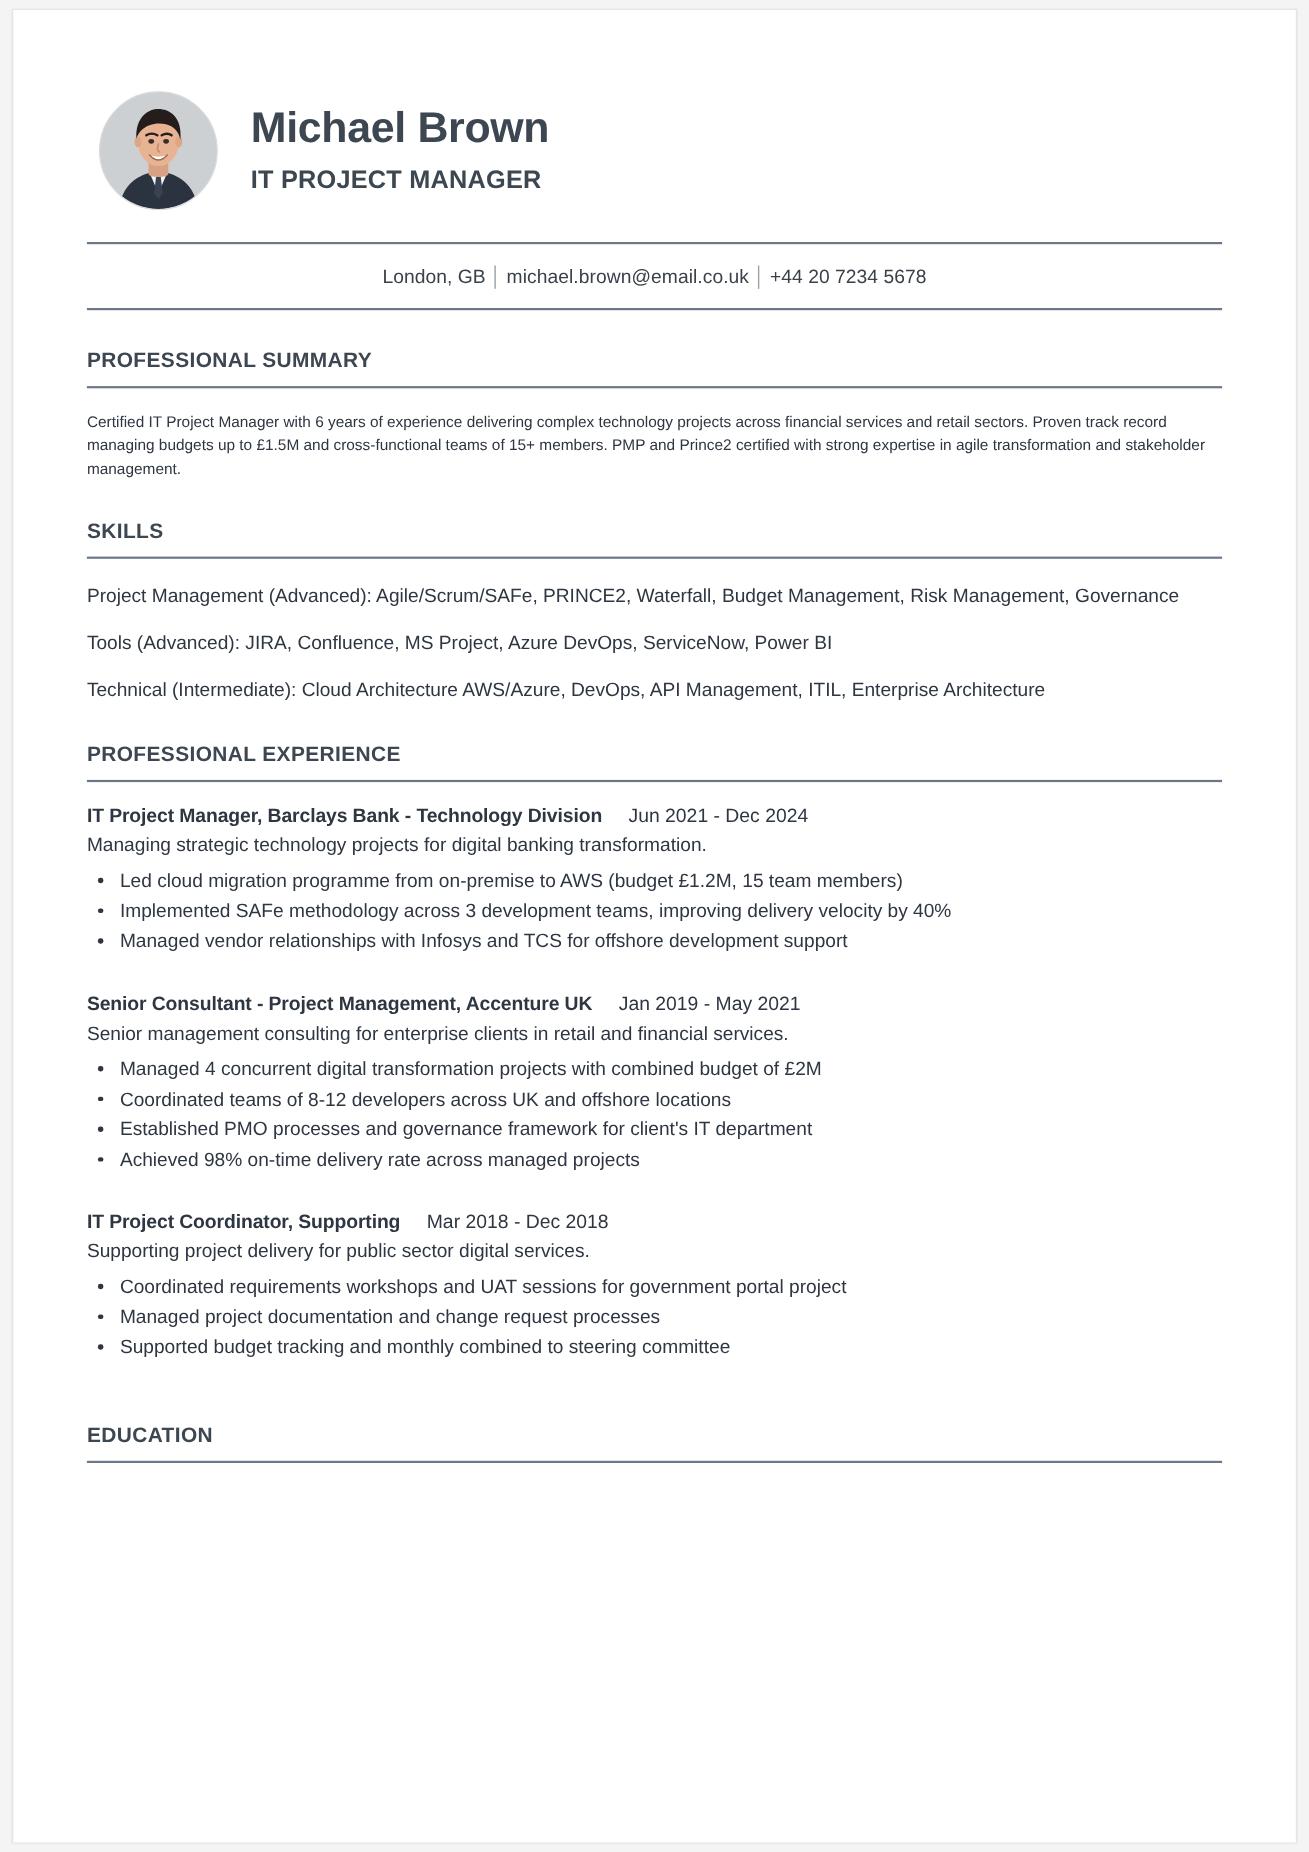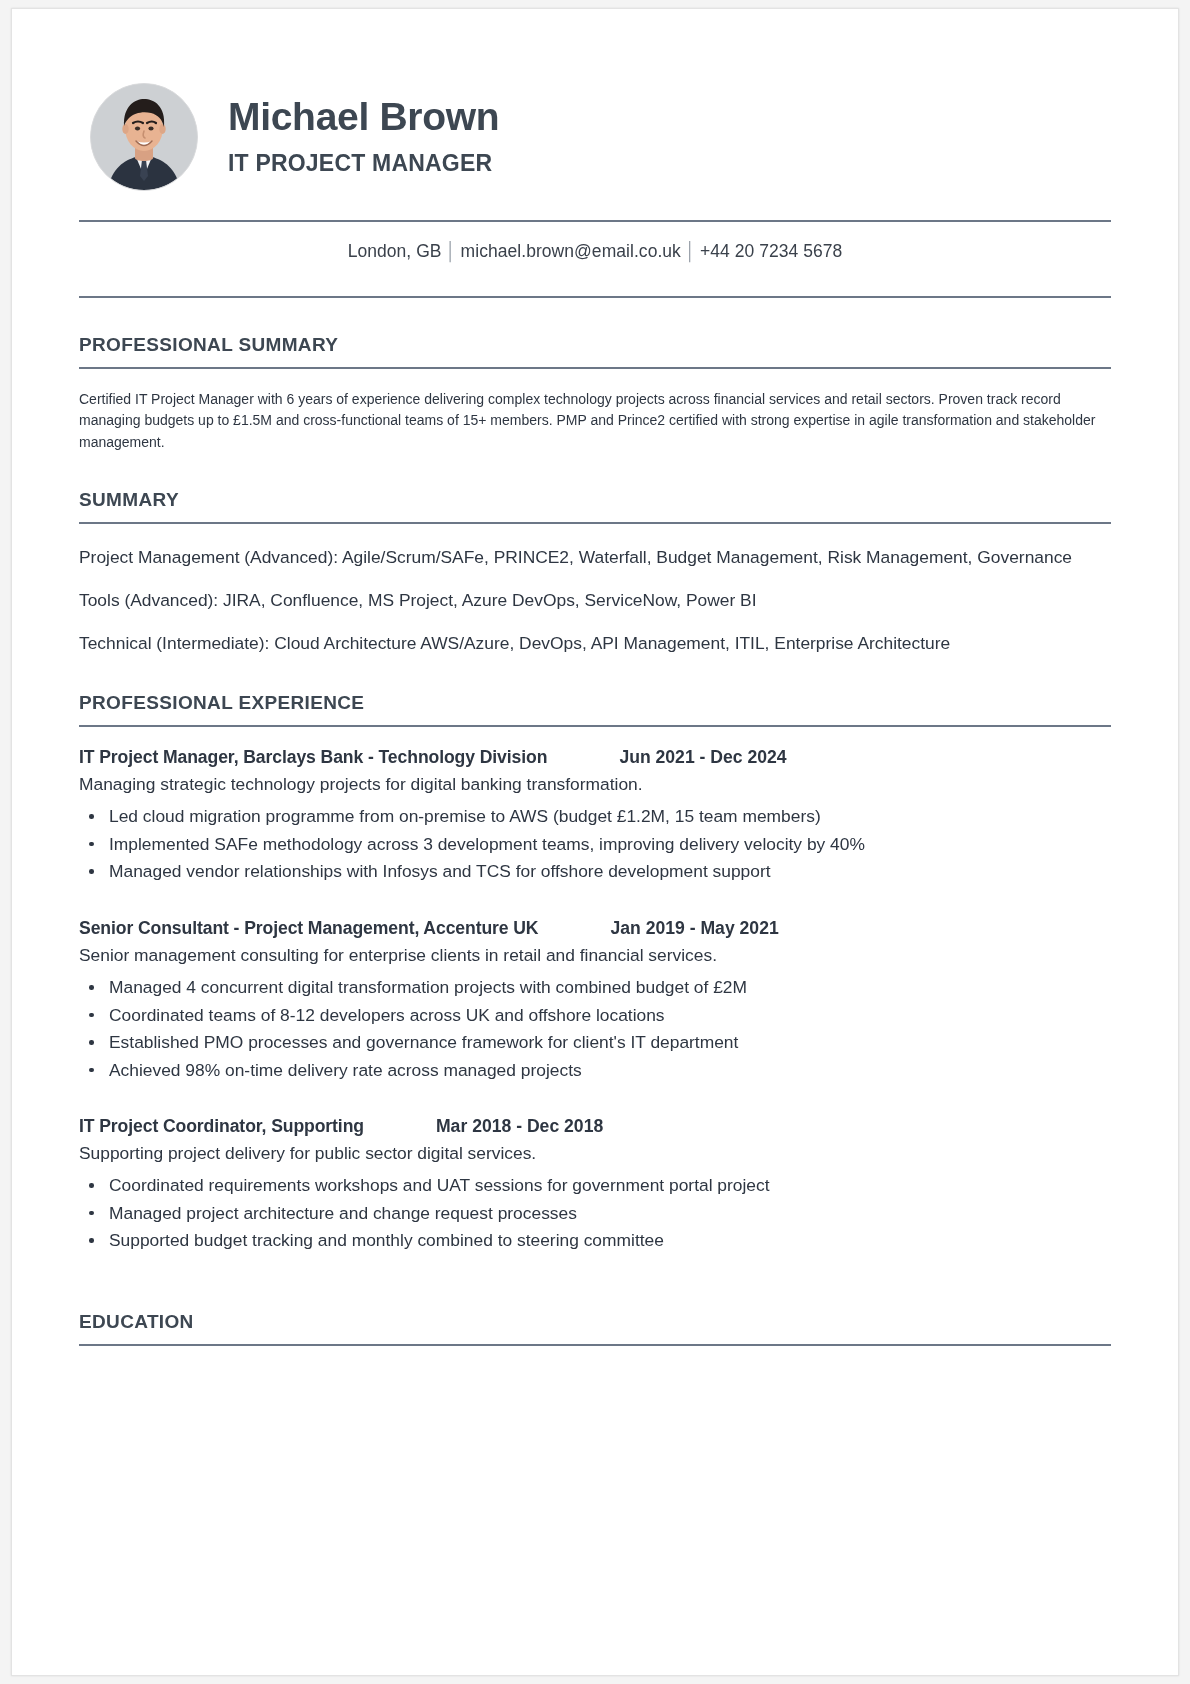"London, GB │ michael.brown@email.co.uk │" .contact { padding: 19px 0 34px 0 -> 19px 0 18px 0 }
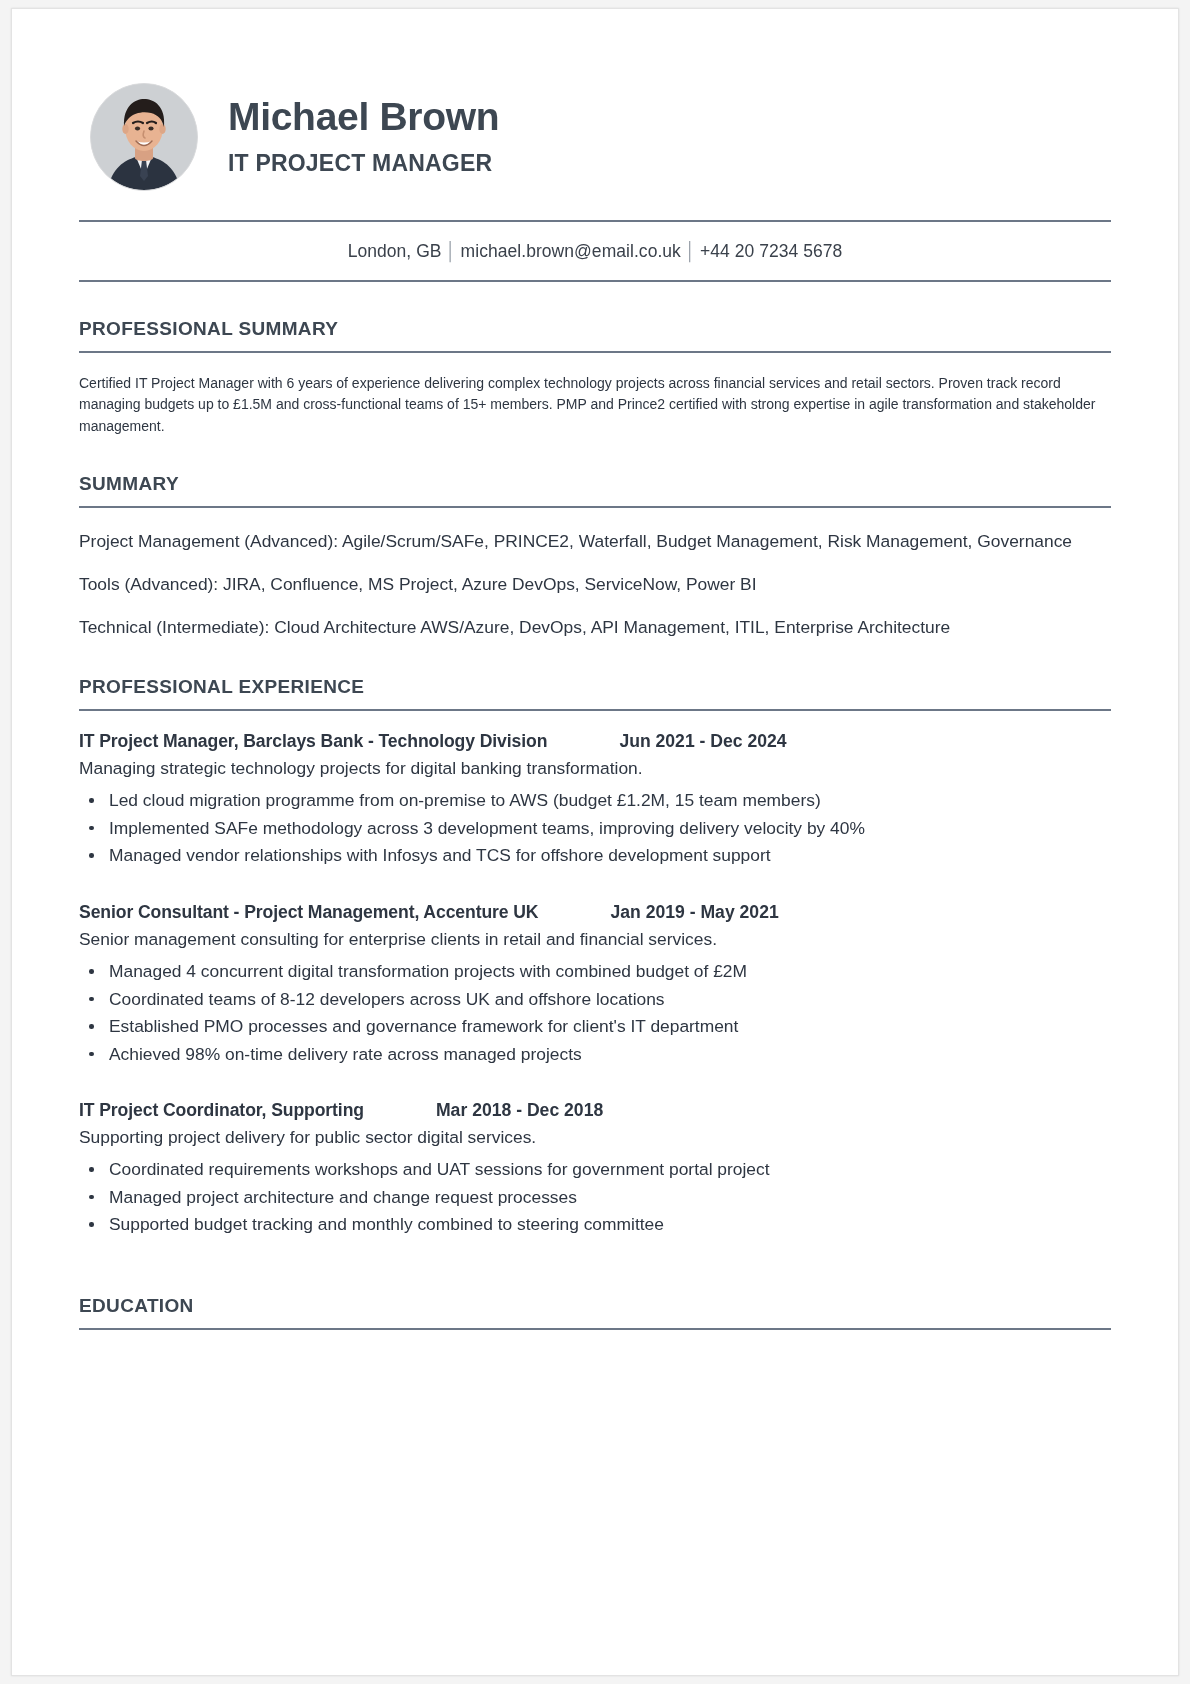"SUMMARY" h2.section-heading { text: SUMMARY -> SKILLS }
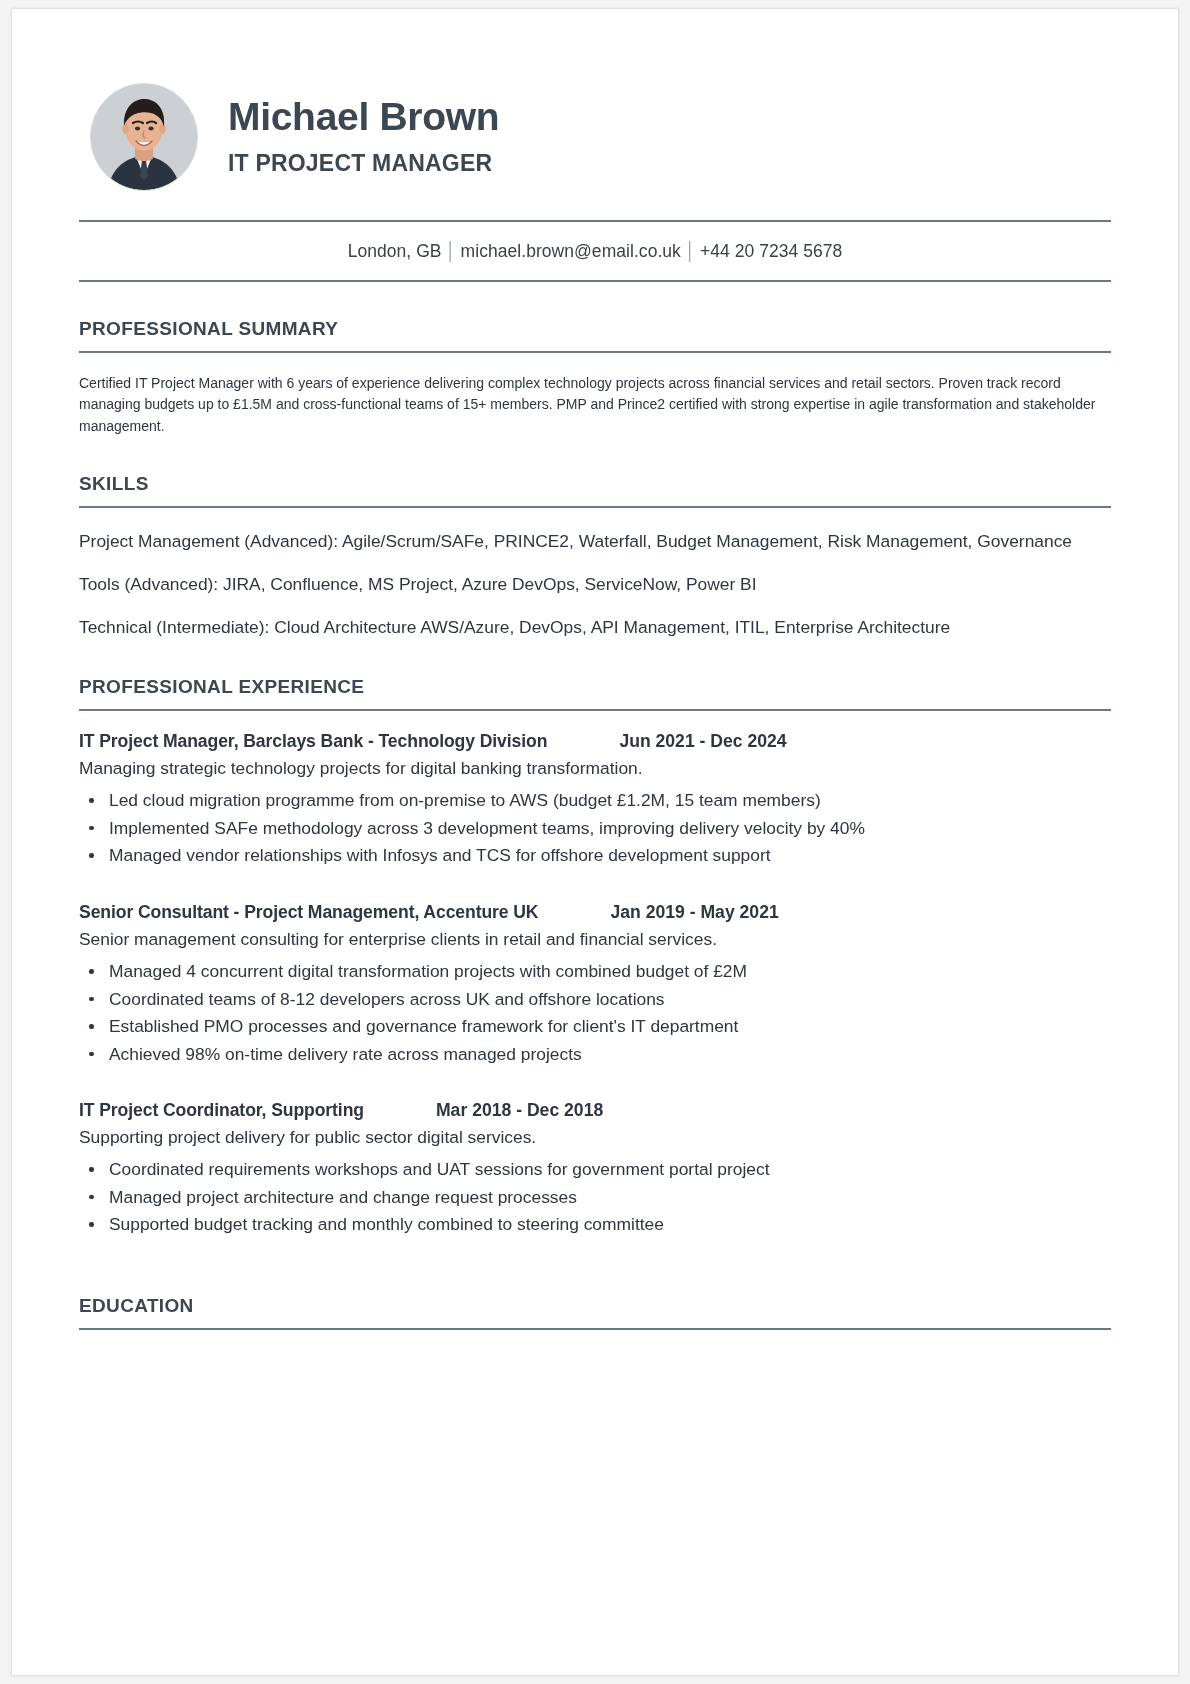"Jun 2021 - Dec 2024" .job-dates { font-weight: bold -> normal; margin-left: 48px -> none }
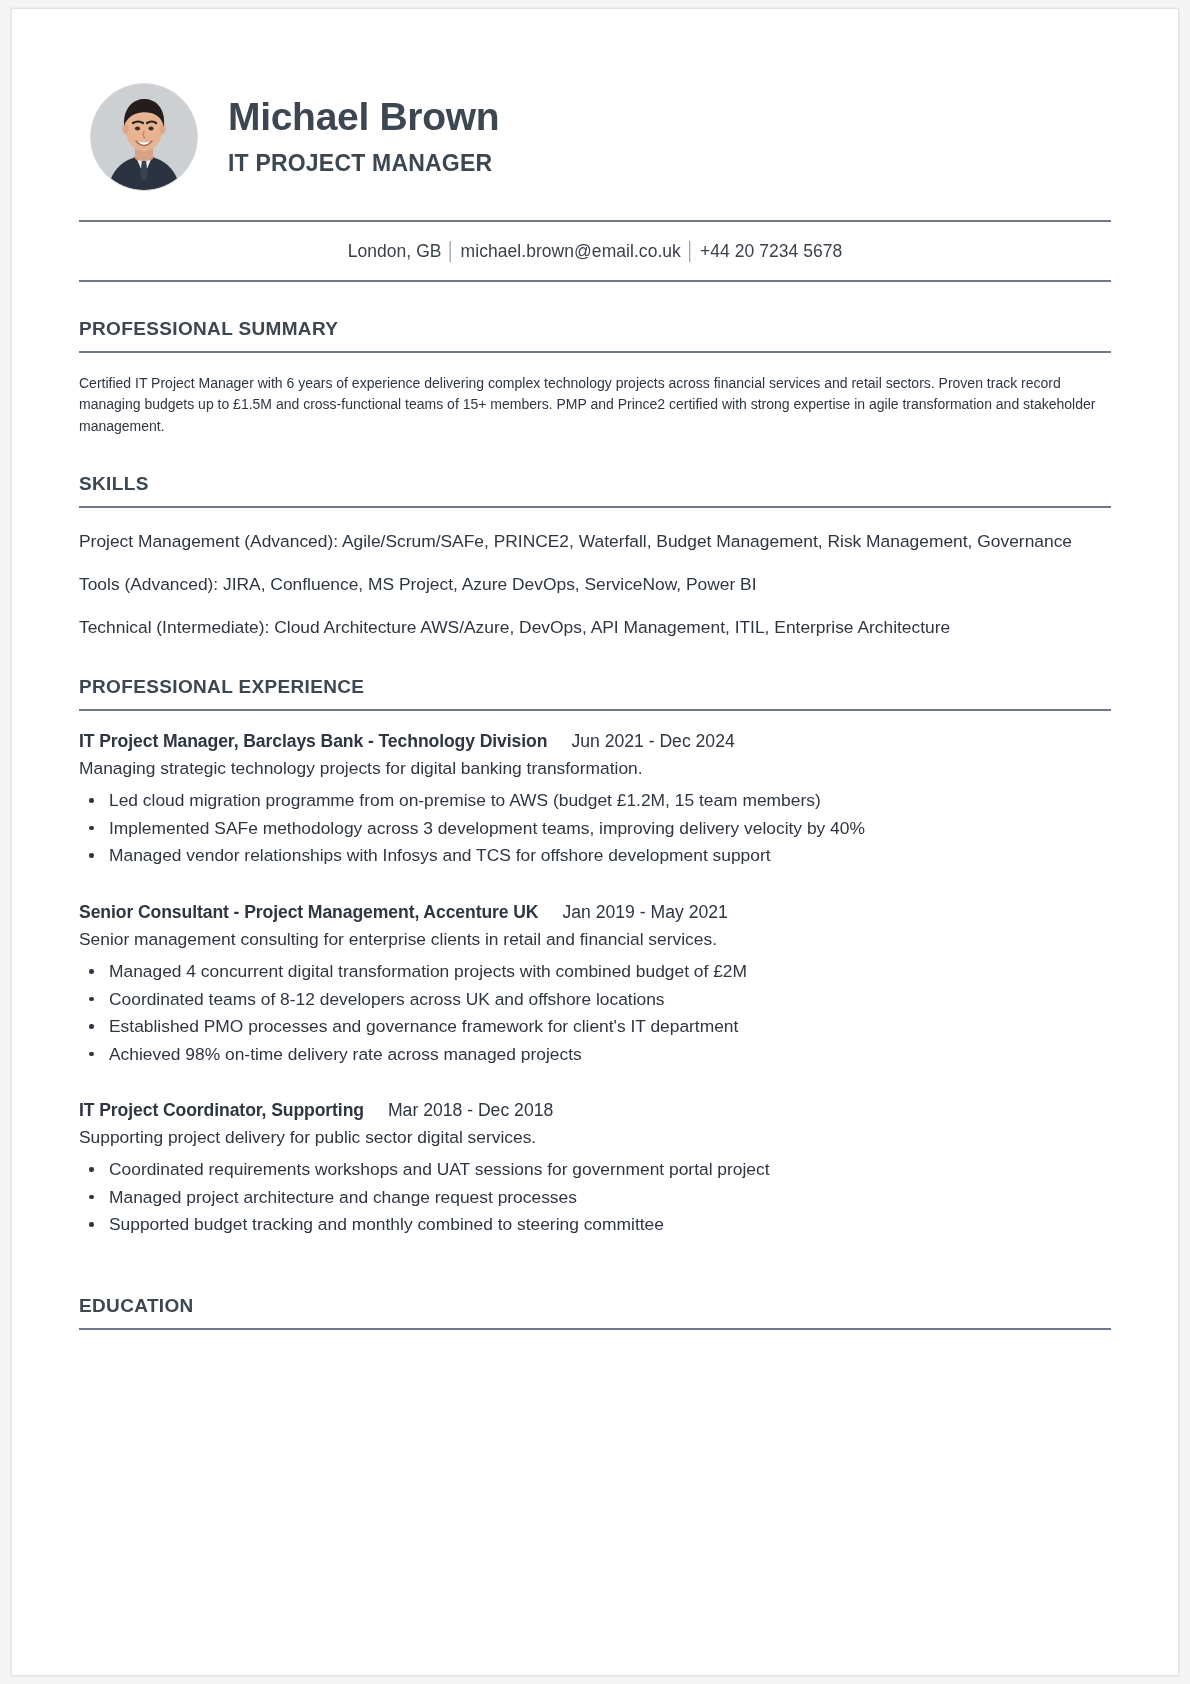"Managed project architecture and change" span { text: architecture -> documentation }
